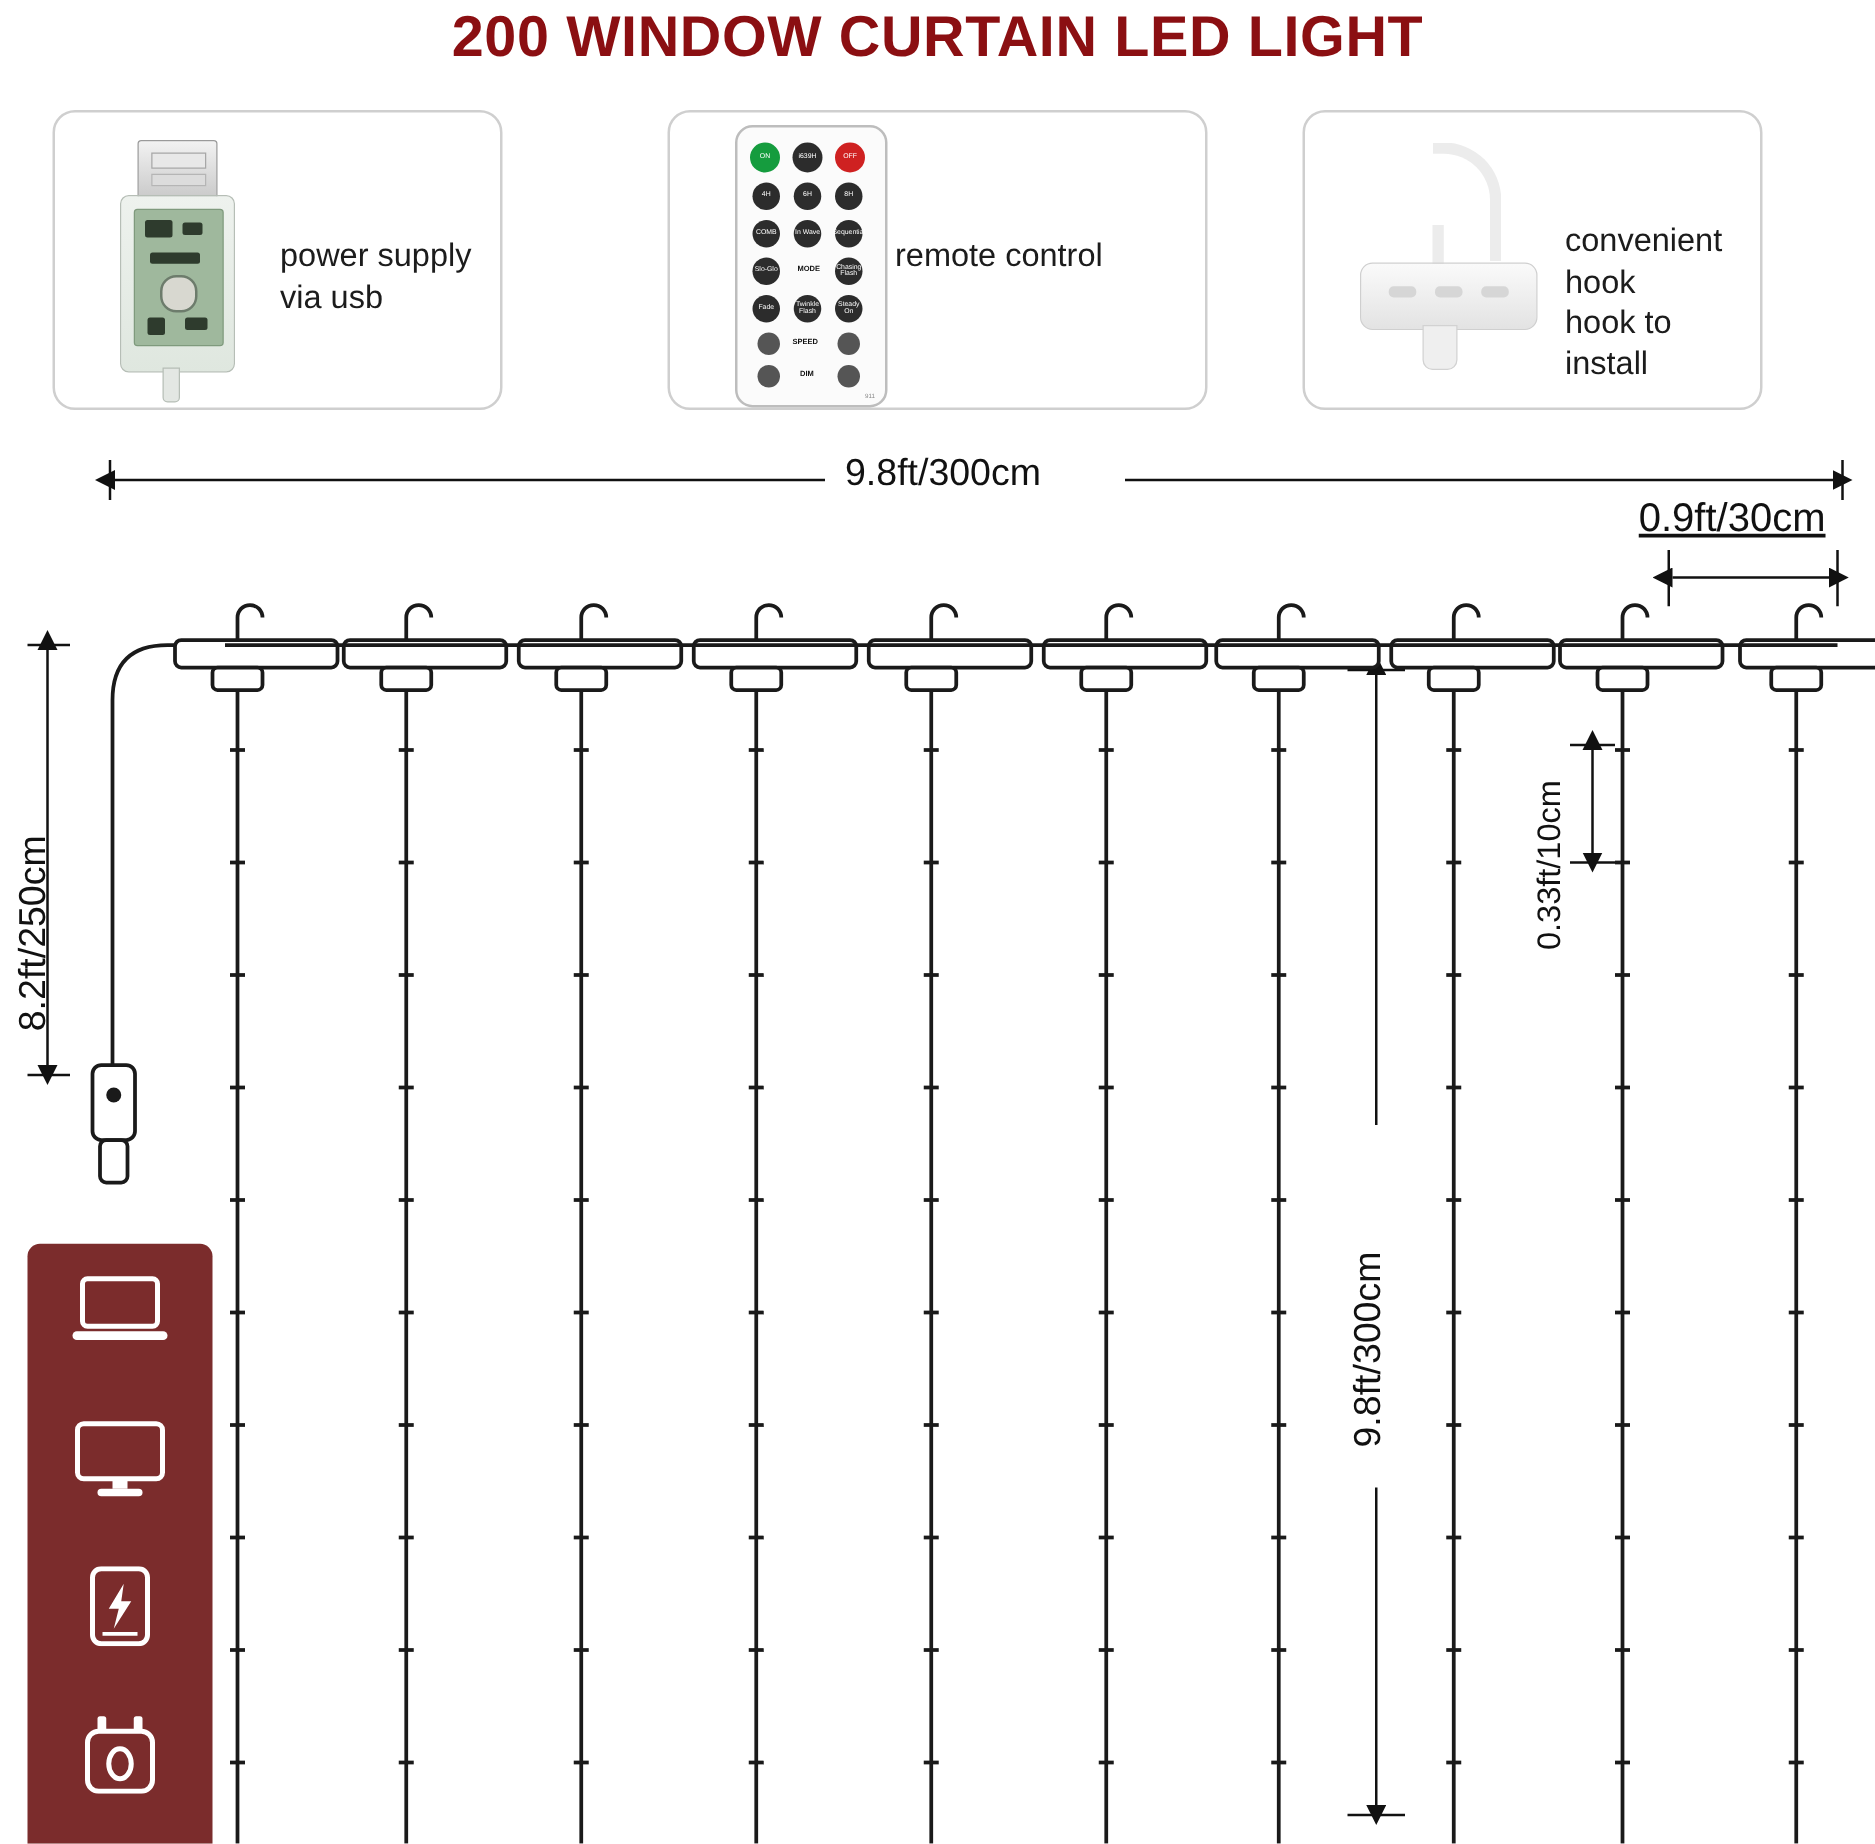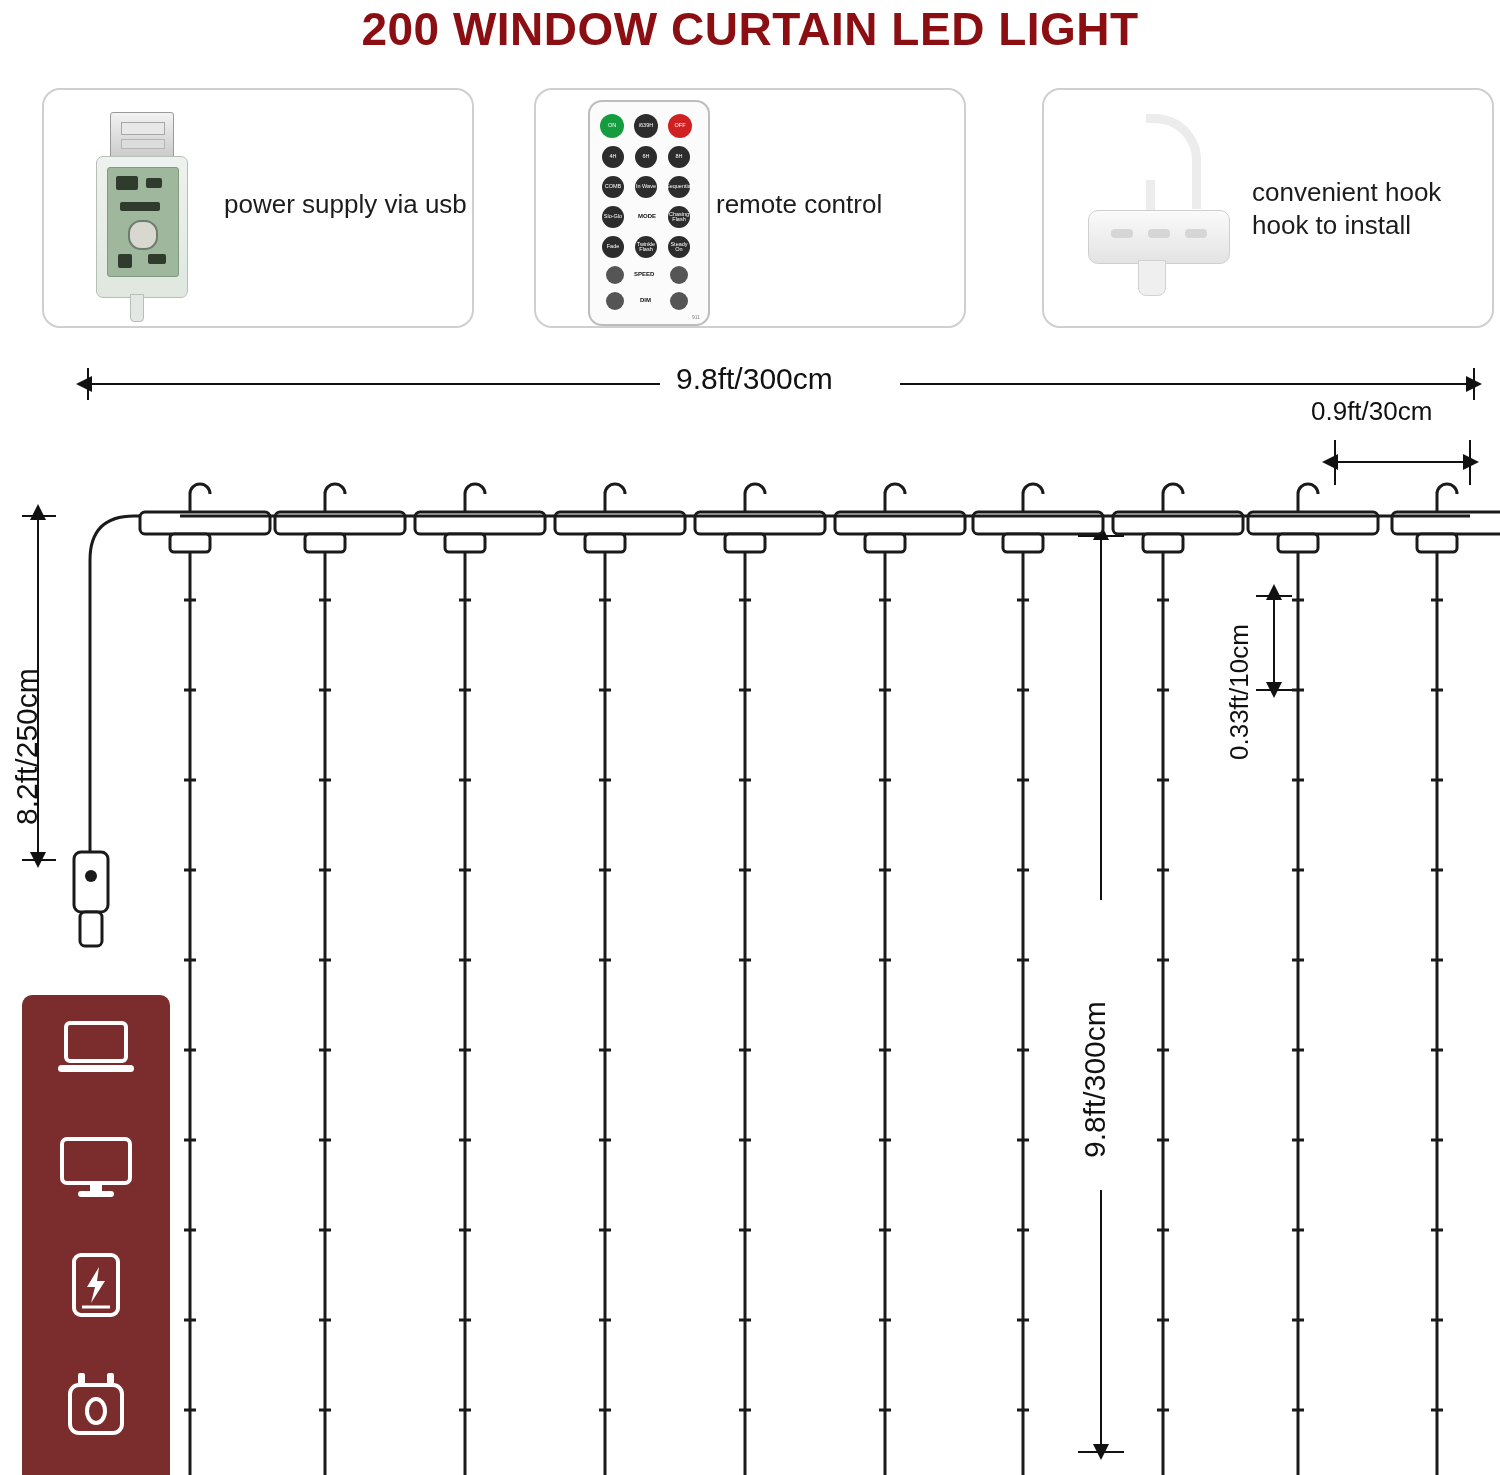"power supply via usb" #card-usb { width: 432px -> 360px }
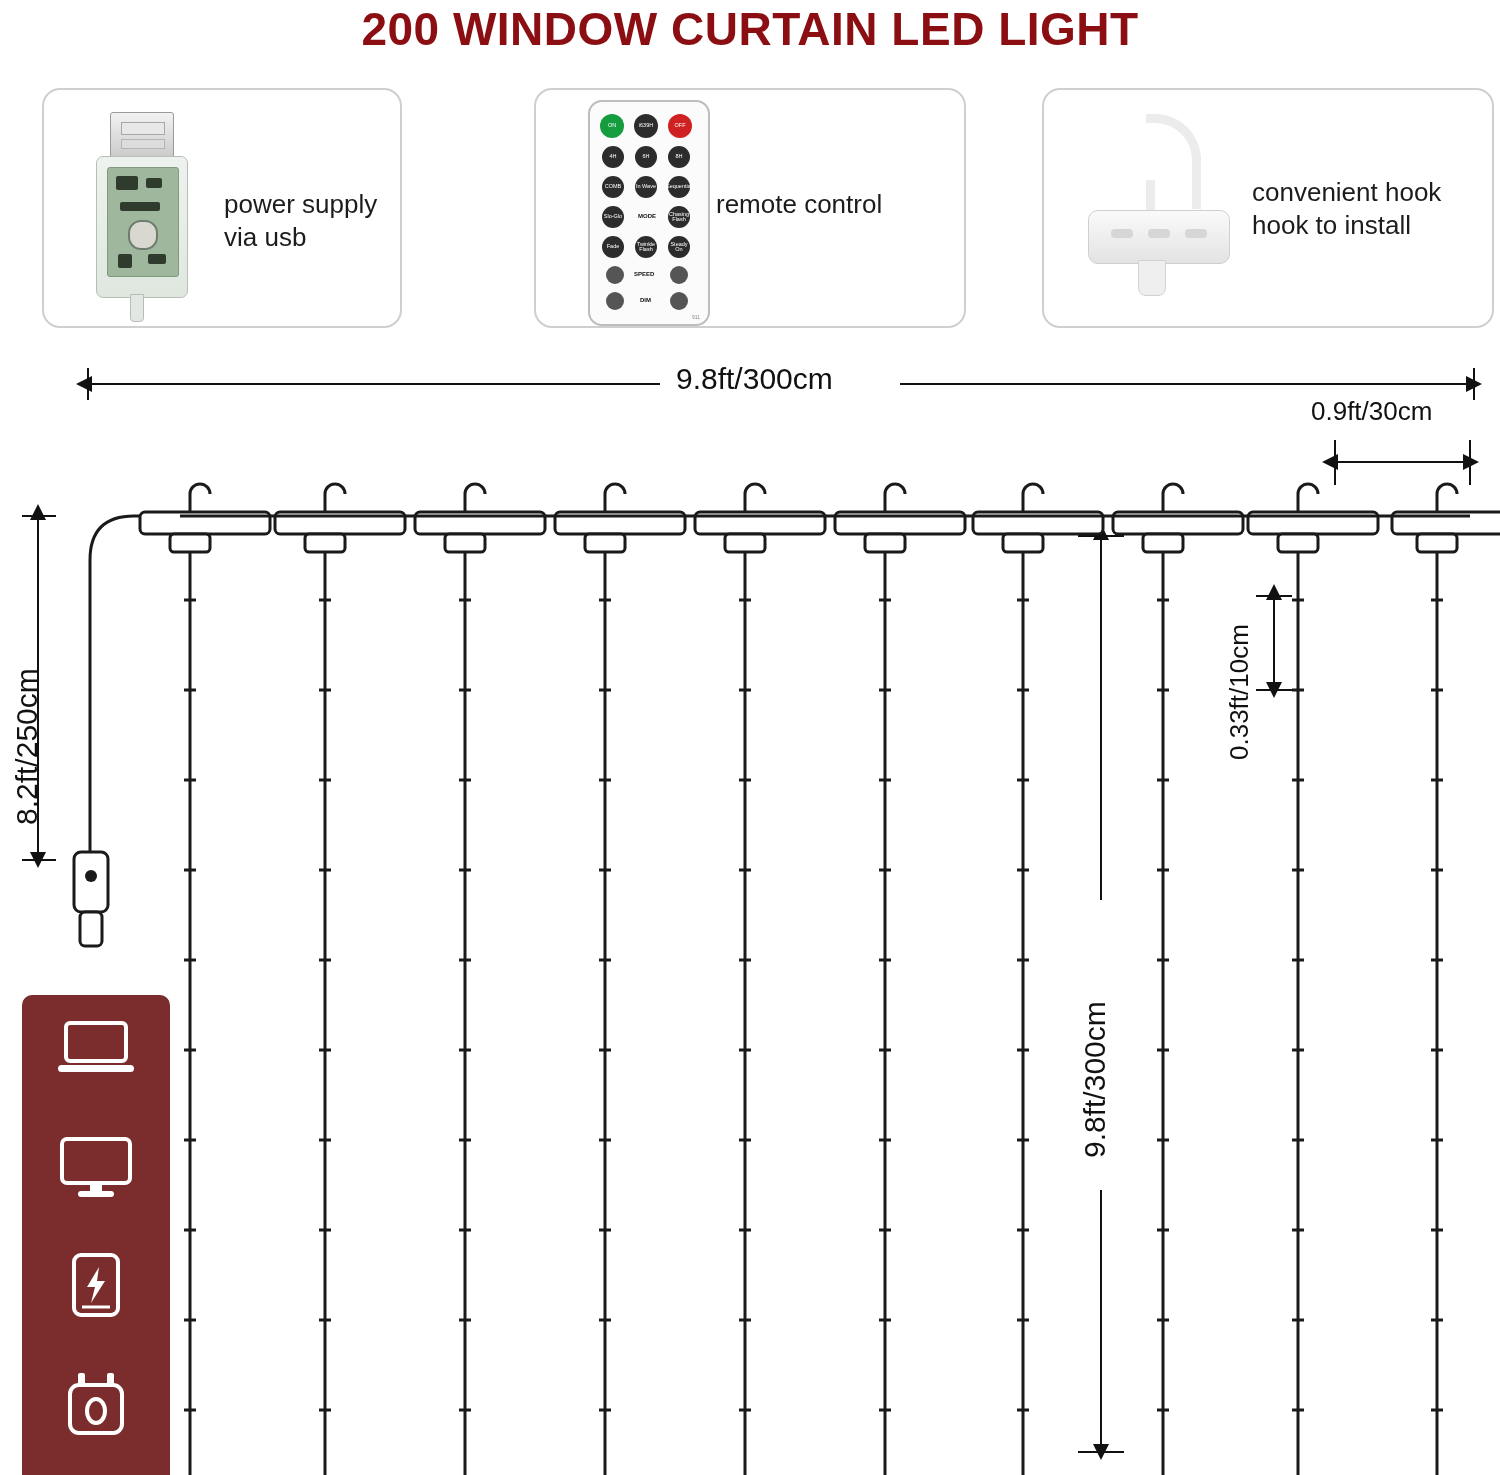"convenient hook" #card-hook { width: 452px -> 368px }
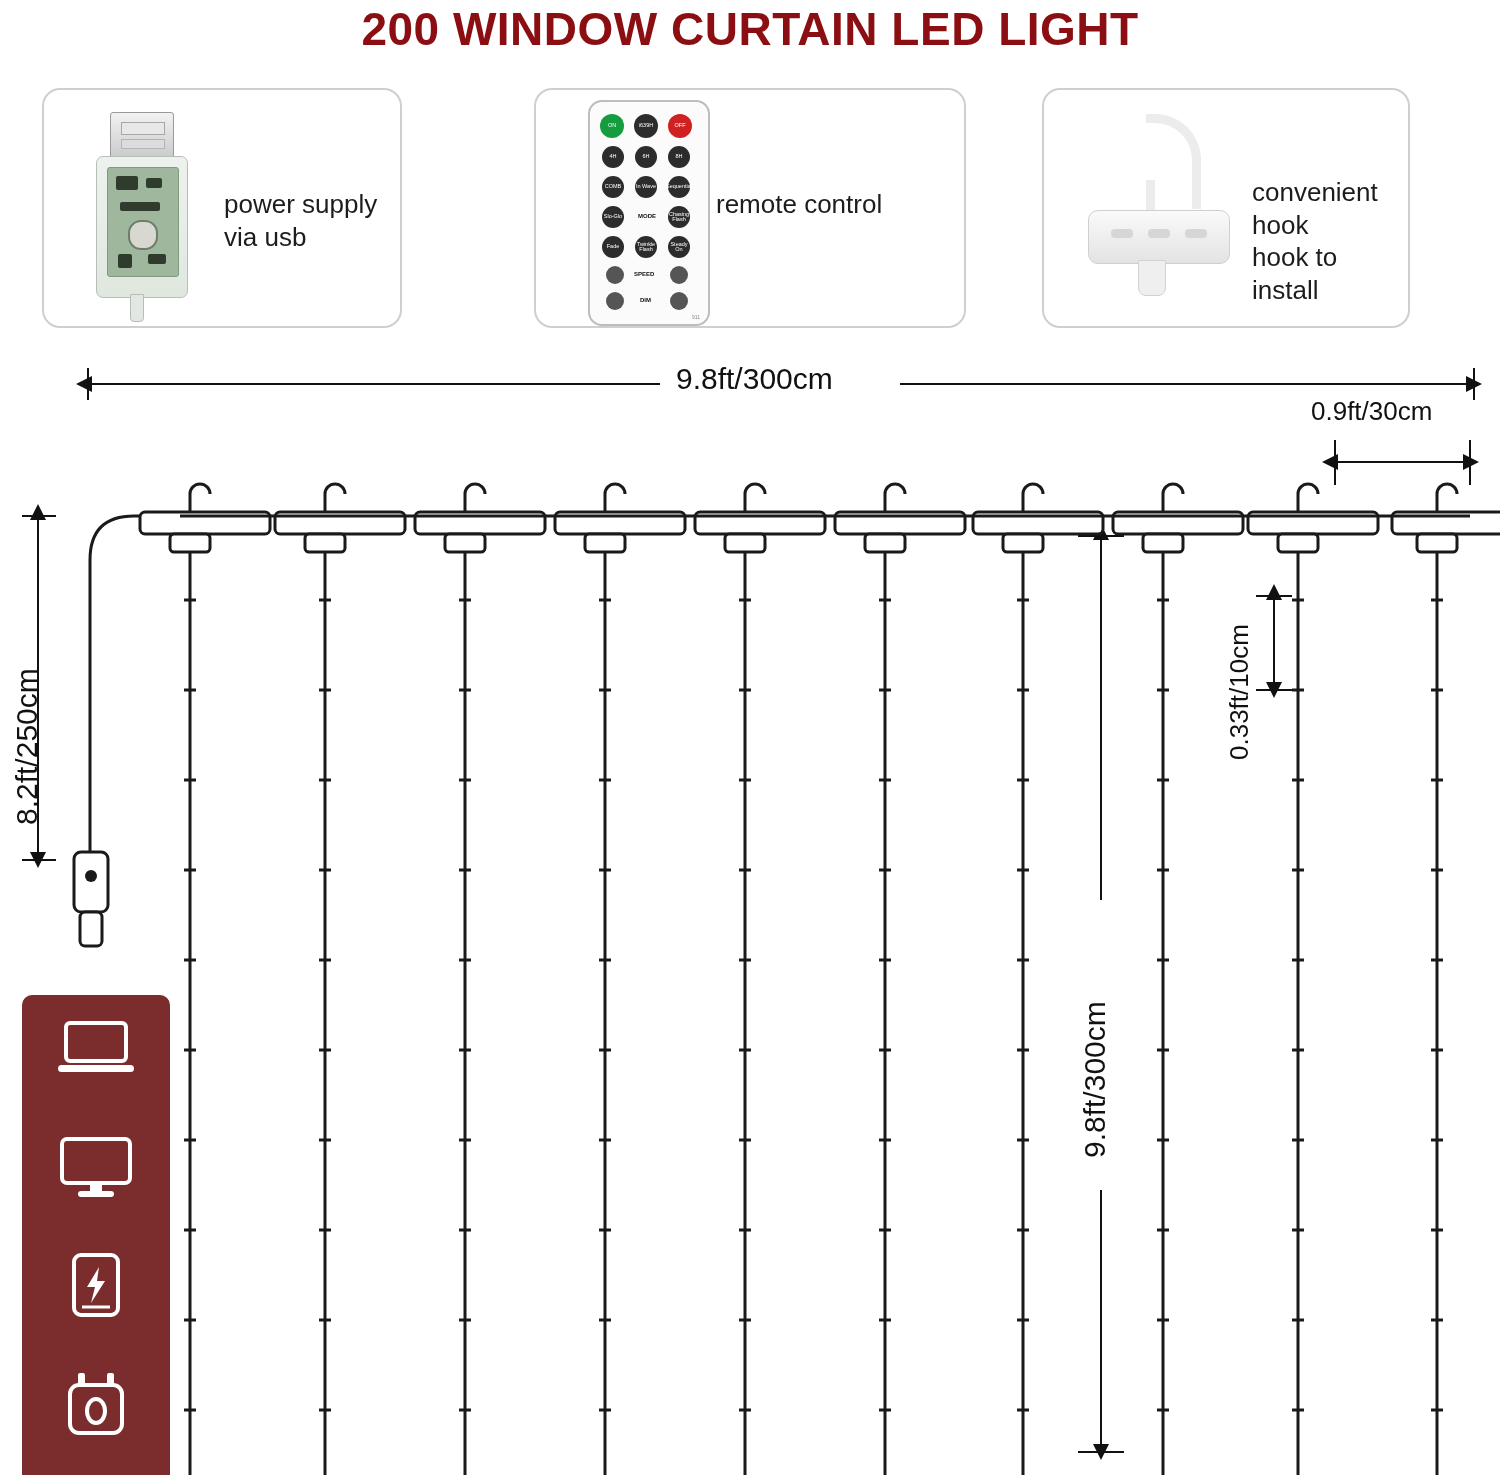"0.9ft/30cm" #dim-right-label { font-size: 26px -> 32px; text-decoration: none -> underline }
